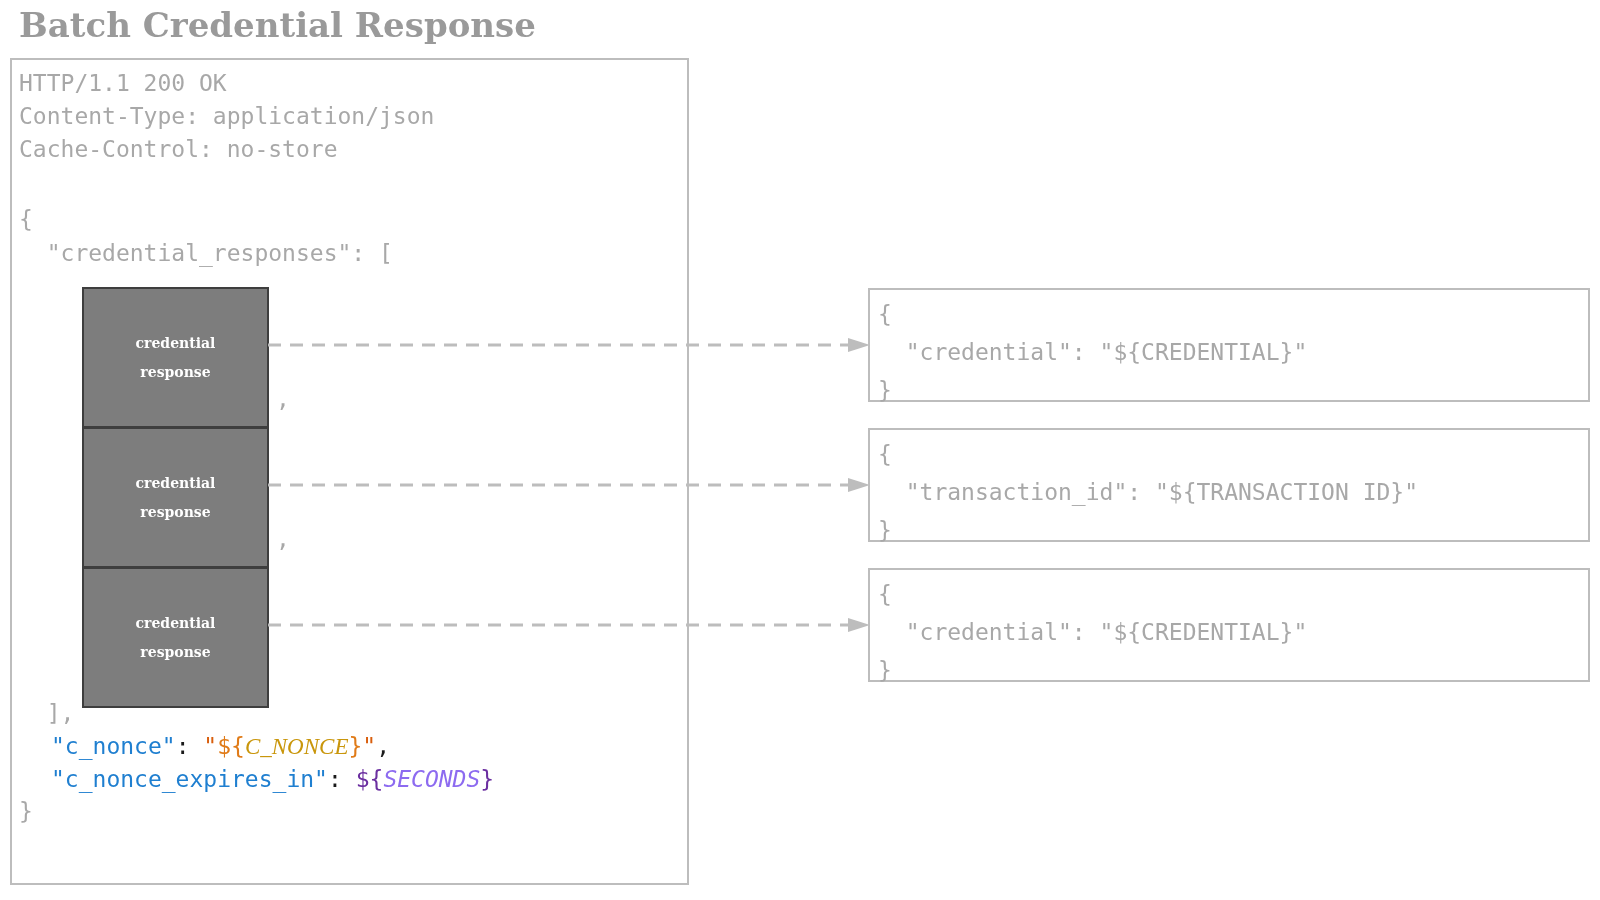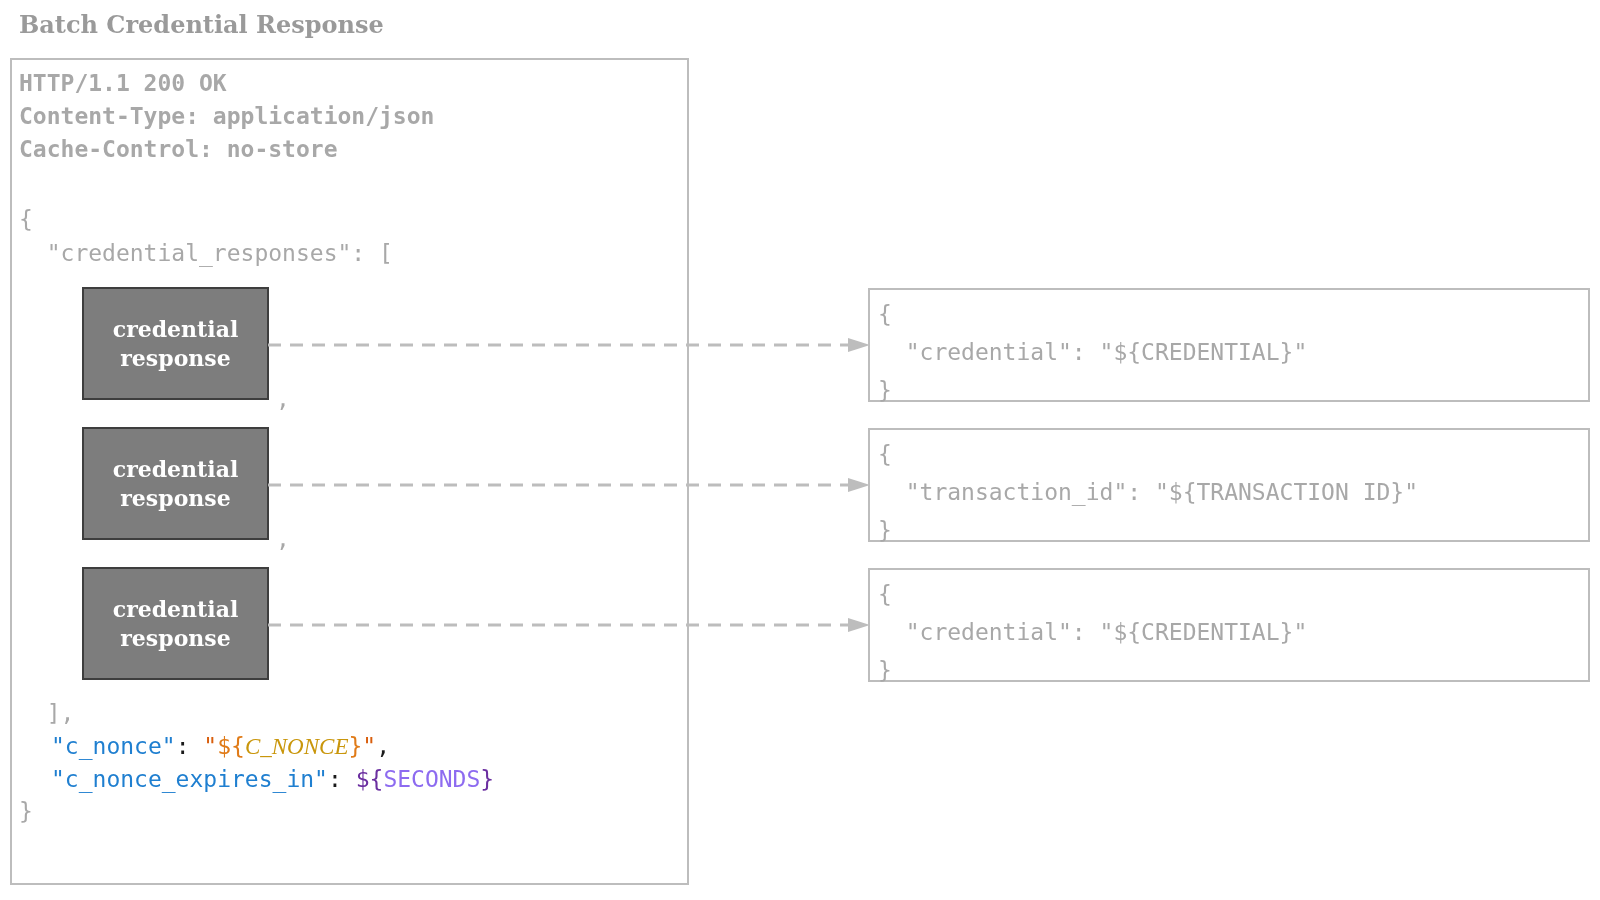"Batch Credential Response" #page-title { font-size: 24px -> 34px }
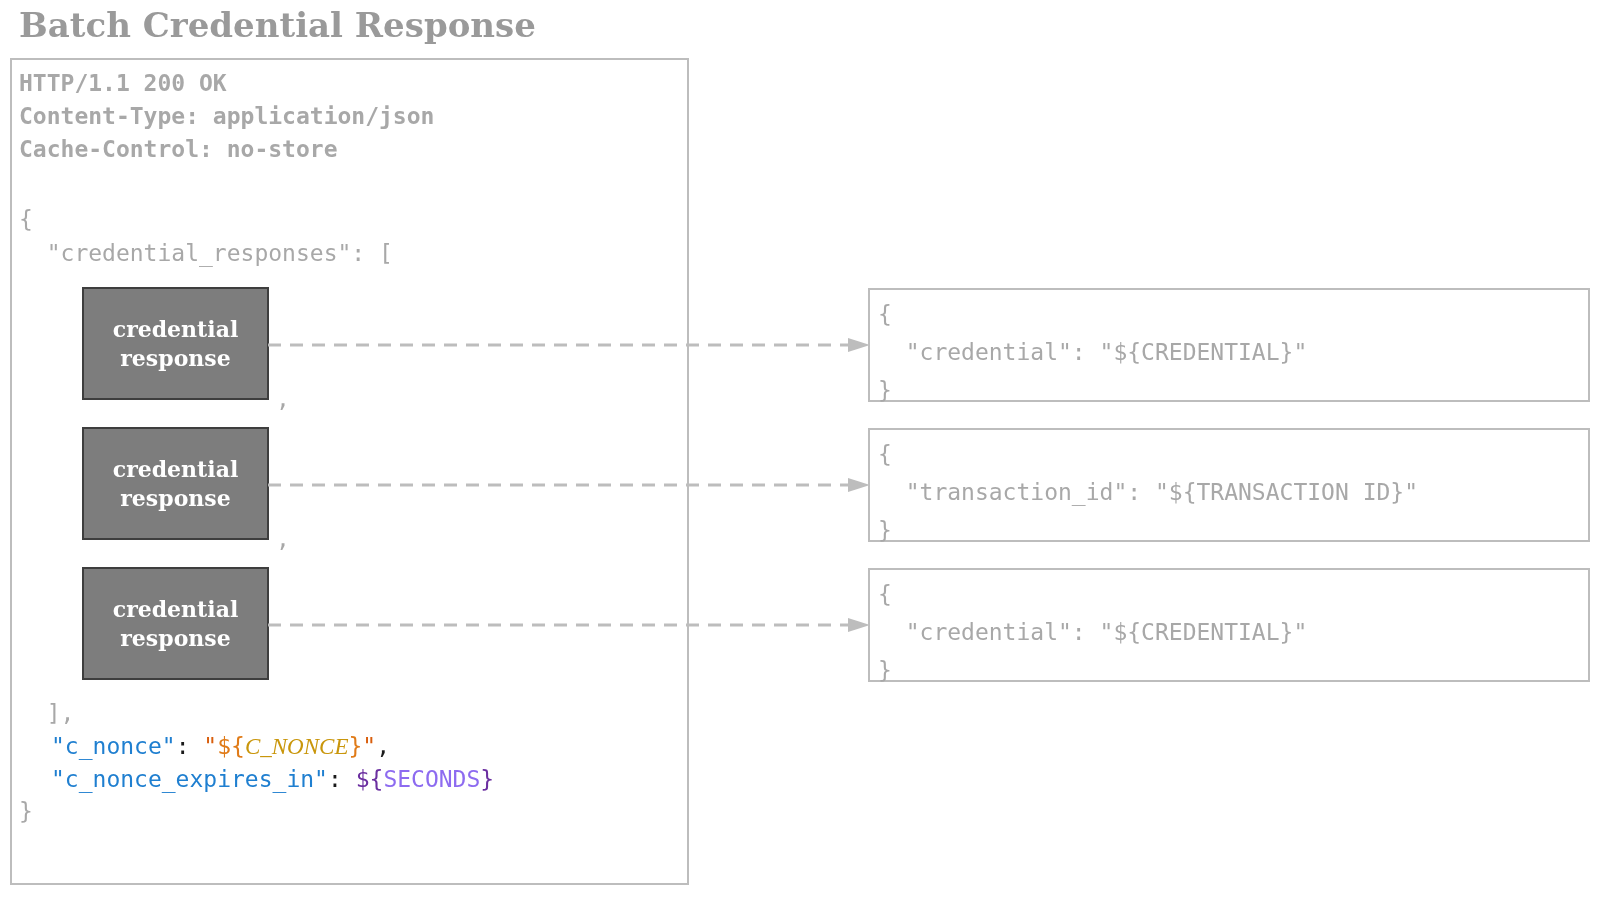"HTTP/1.1 200 OK" #header-lines { font-weight: bold -> none }
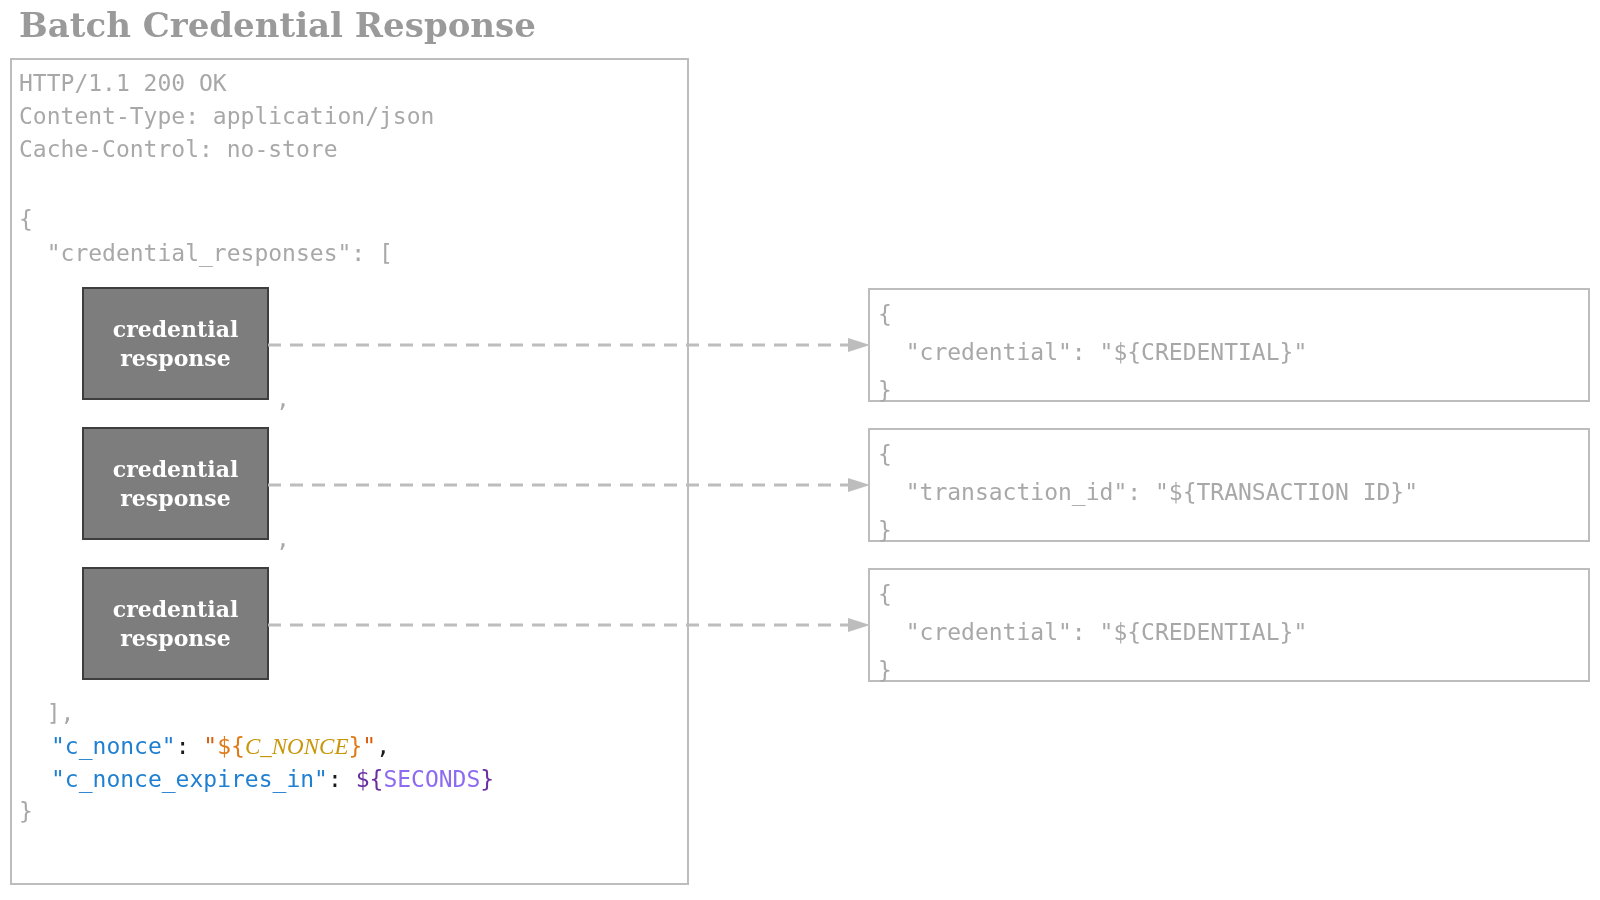"credential" .cred-box { font-size: 22px -> 14px; height: 113px -> 141px }
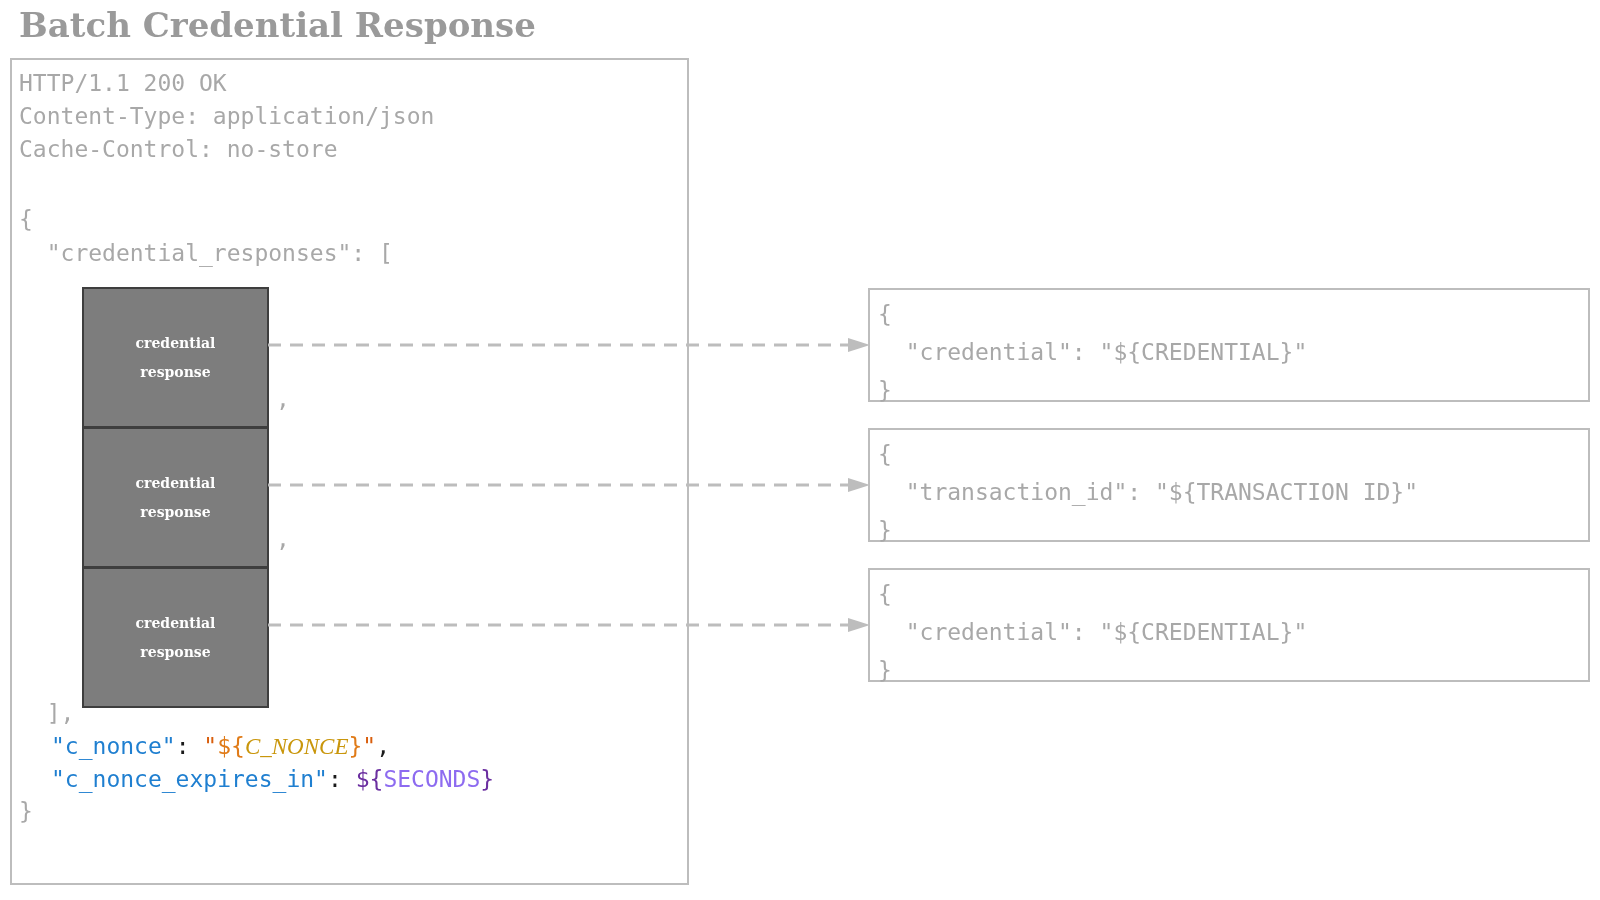"SECONDS" .tok-var-purple { font-style: none -> italic }
